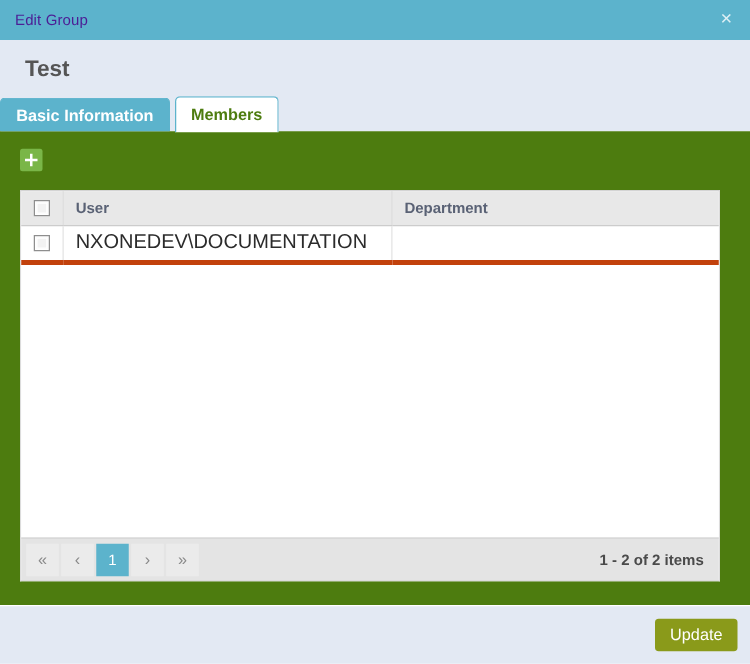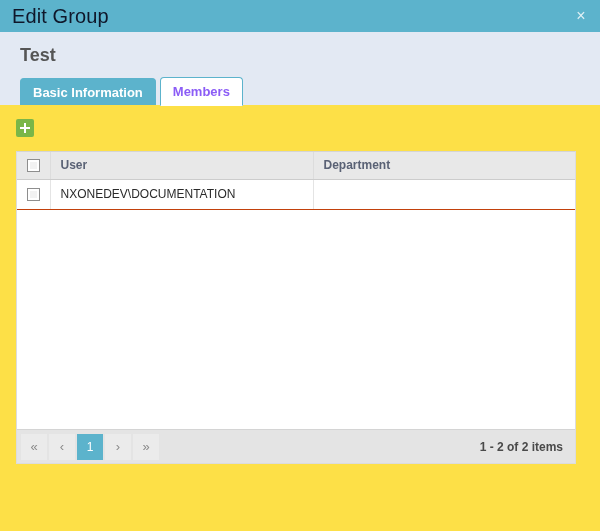"Edit Group" .titlebar-text { color: #0f172a -> #4c1d95; font-size: 20px -> 12px }
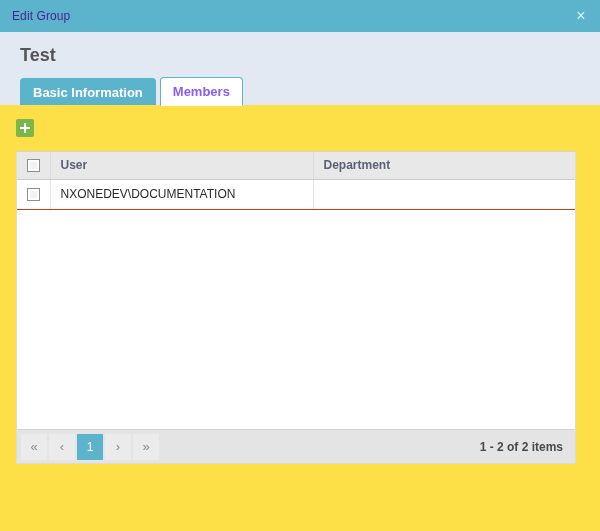"Basic Information" .tabstrip { padding-left: 20px -> none }
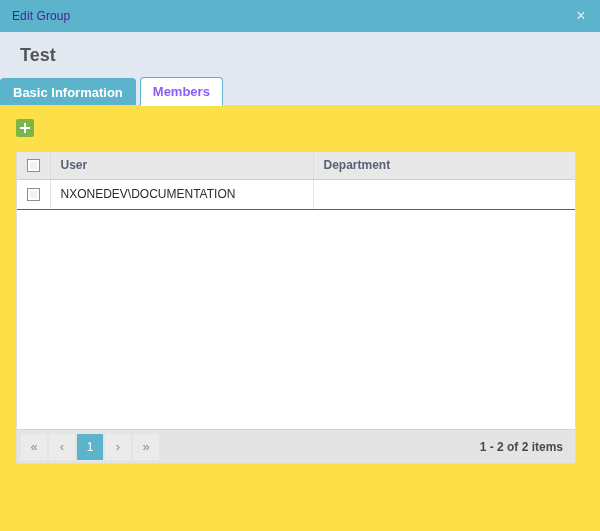"Members" .tab.active { color: #8b5cf6 -> #4d7c0f }
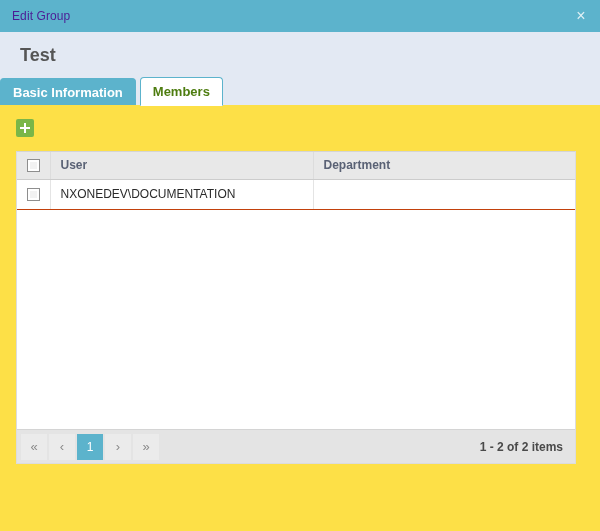"User" .content { background: #fde047 -> #4d7c0f }
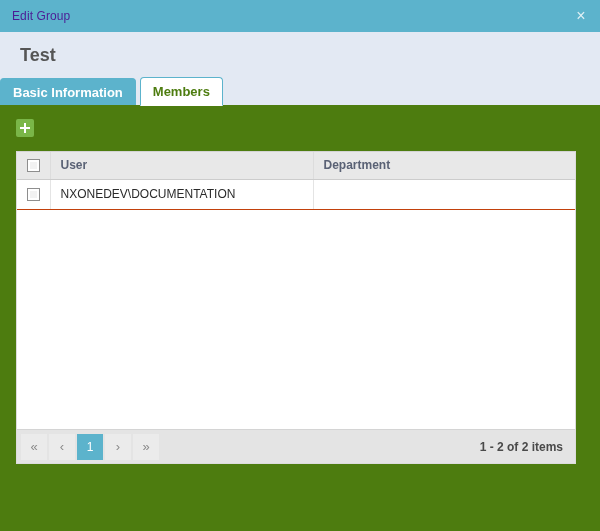"NXONEDEV\DOCUMENTATION" table.grid-table td { border-bottom: 1px solid #c2410c -> 4px solid #c2410c; font-size: 12px -> 16px }
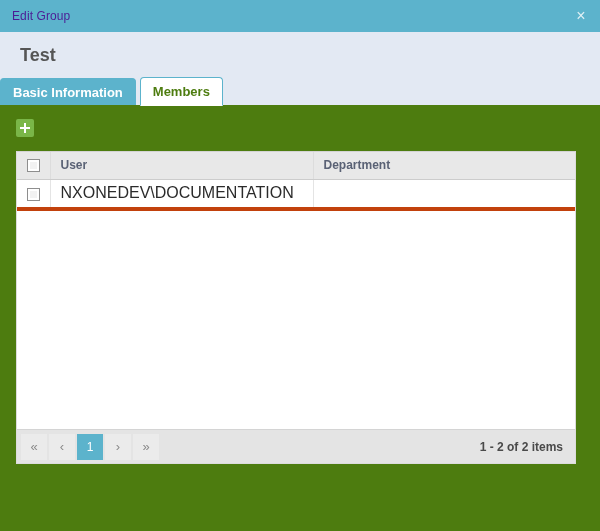"Update" div.footer { html: none -> <div> <button>Update</button> </div> }
